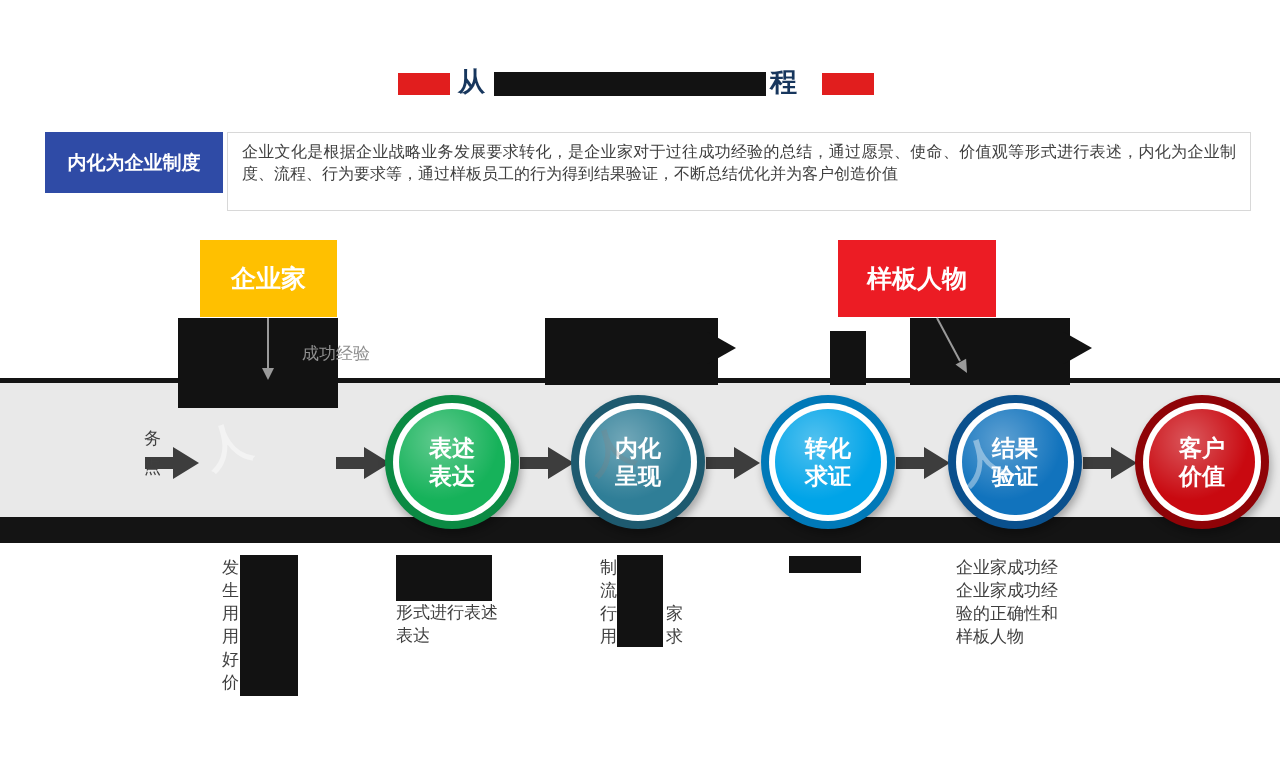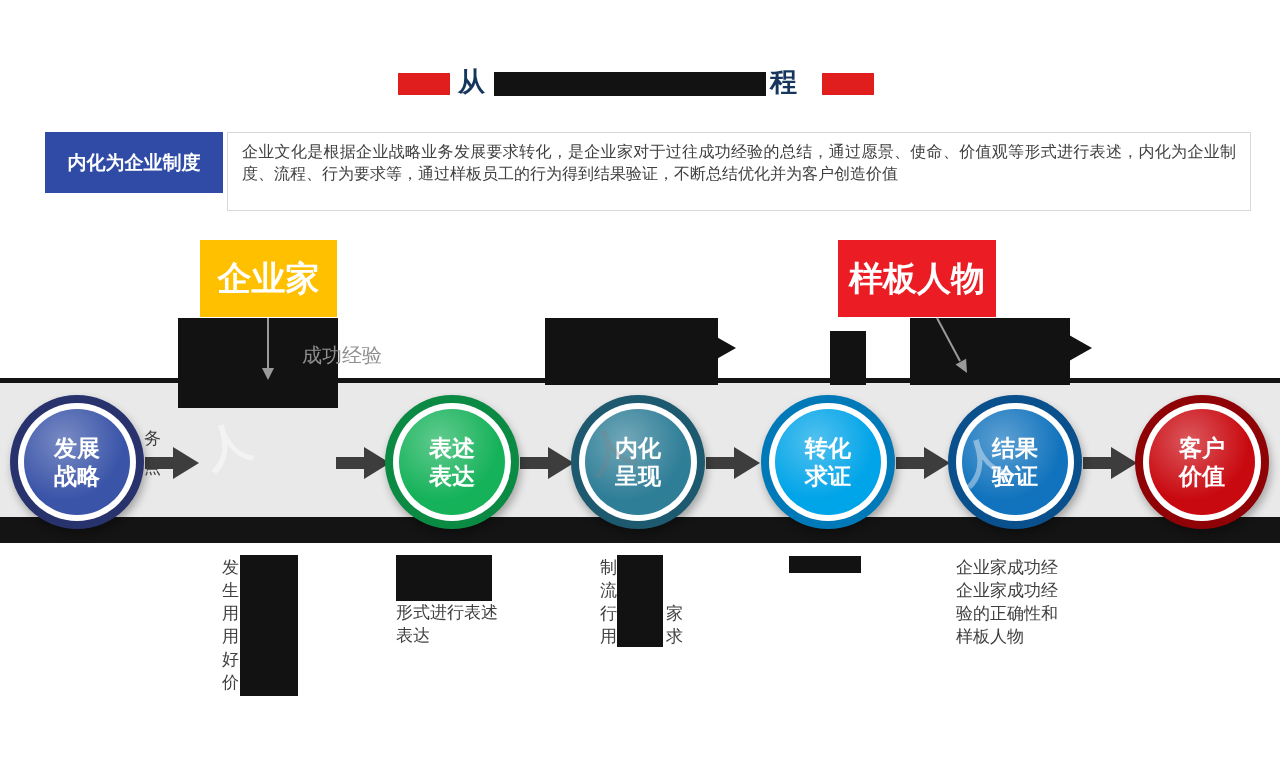"企业家" .callout { font-size: 34px -> 25px }
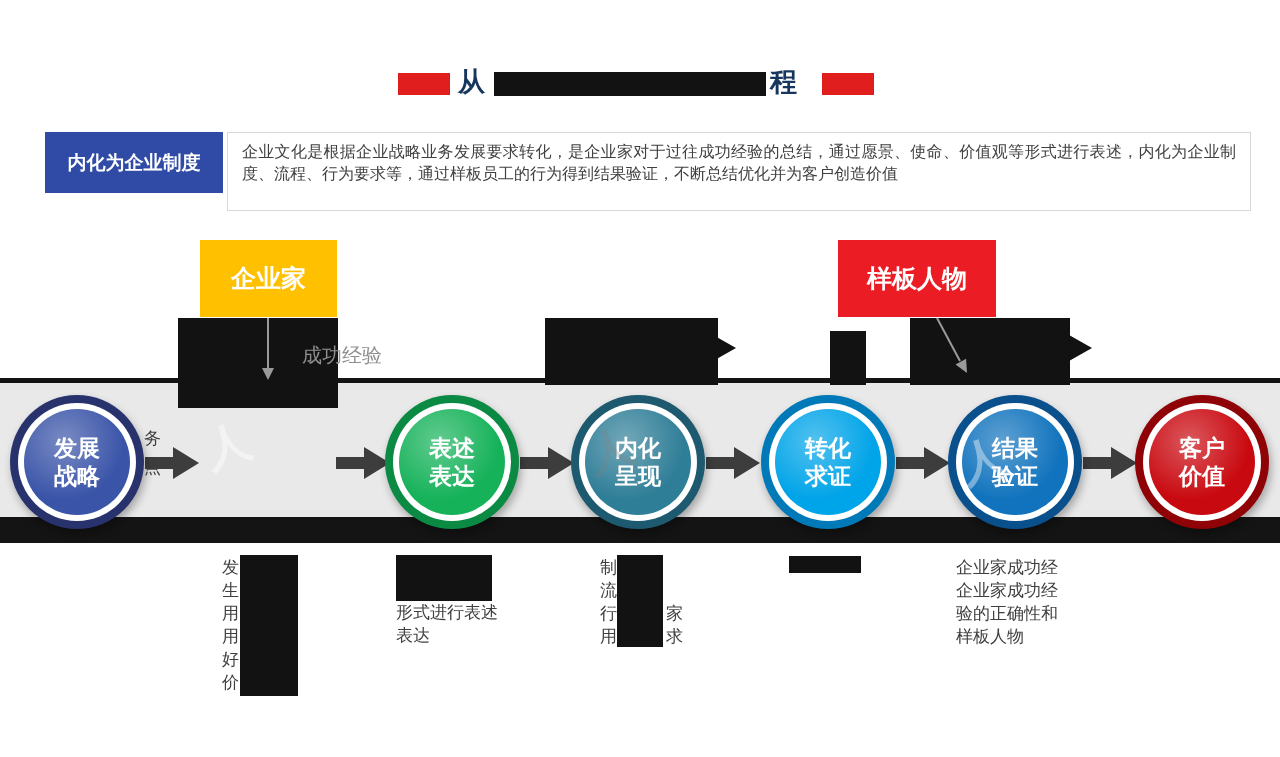"成功经验" div.abs { font-size: 20px -> 17px }
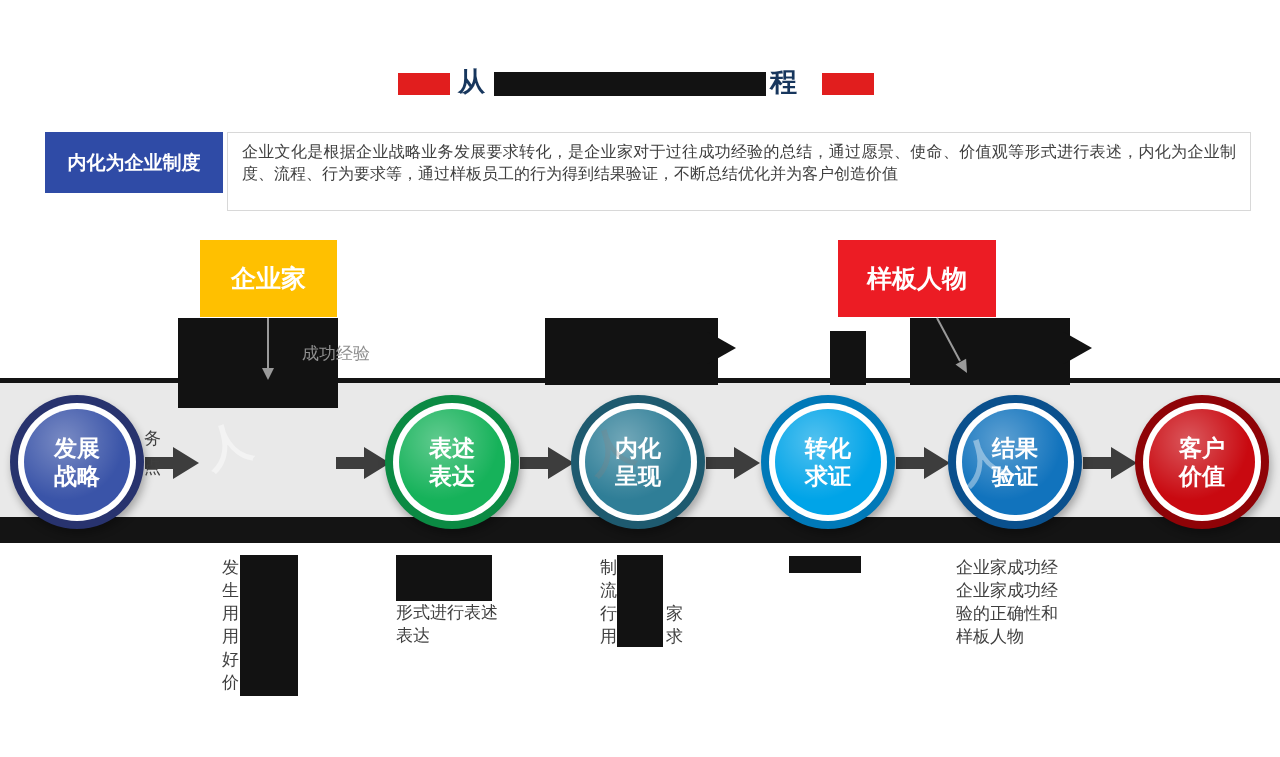"发展" div.abs { html: <div> <div></div> <div> <div>发展</div> <div>战略</div> </div> </div> -> none }
